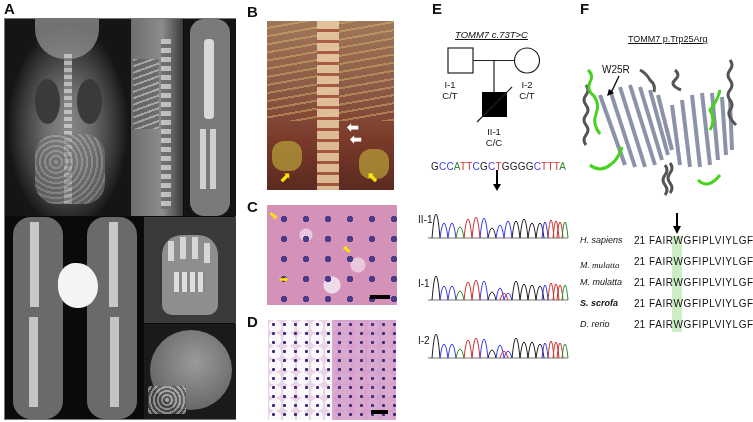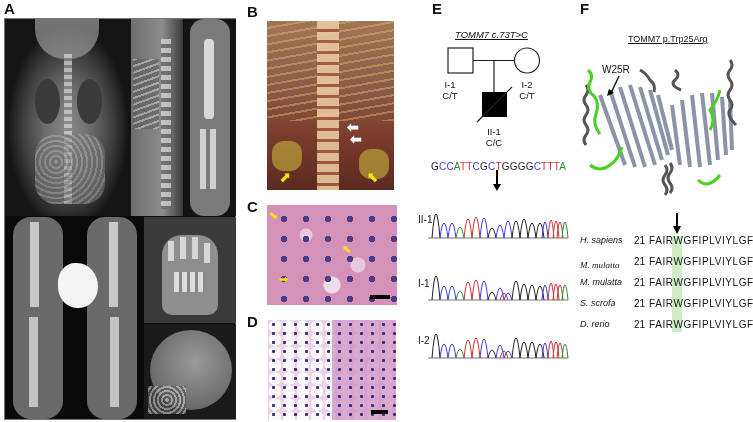"S. scrofa" div.row-label { font-weight: none -> bold }
